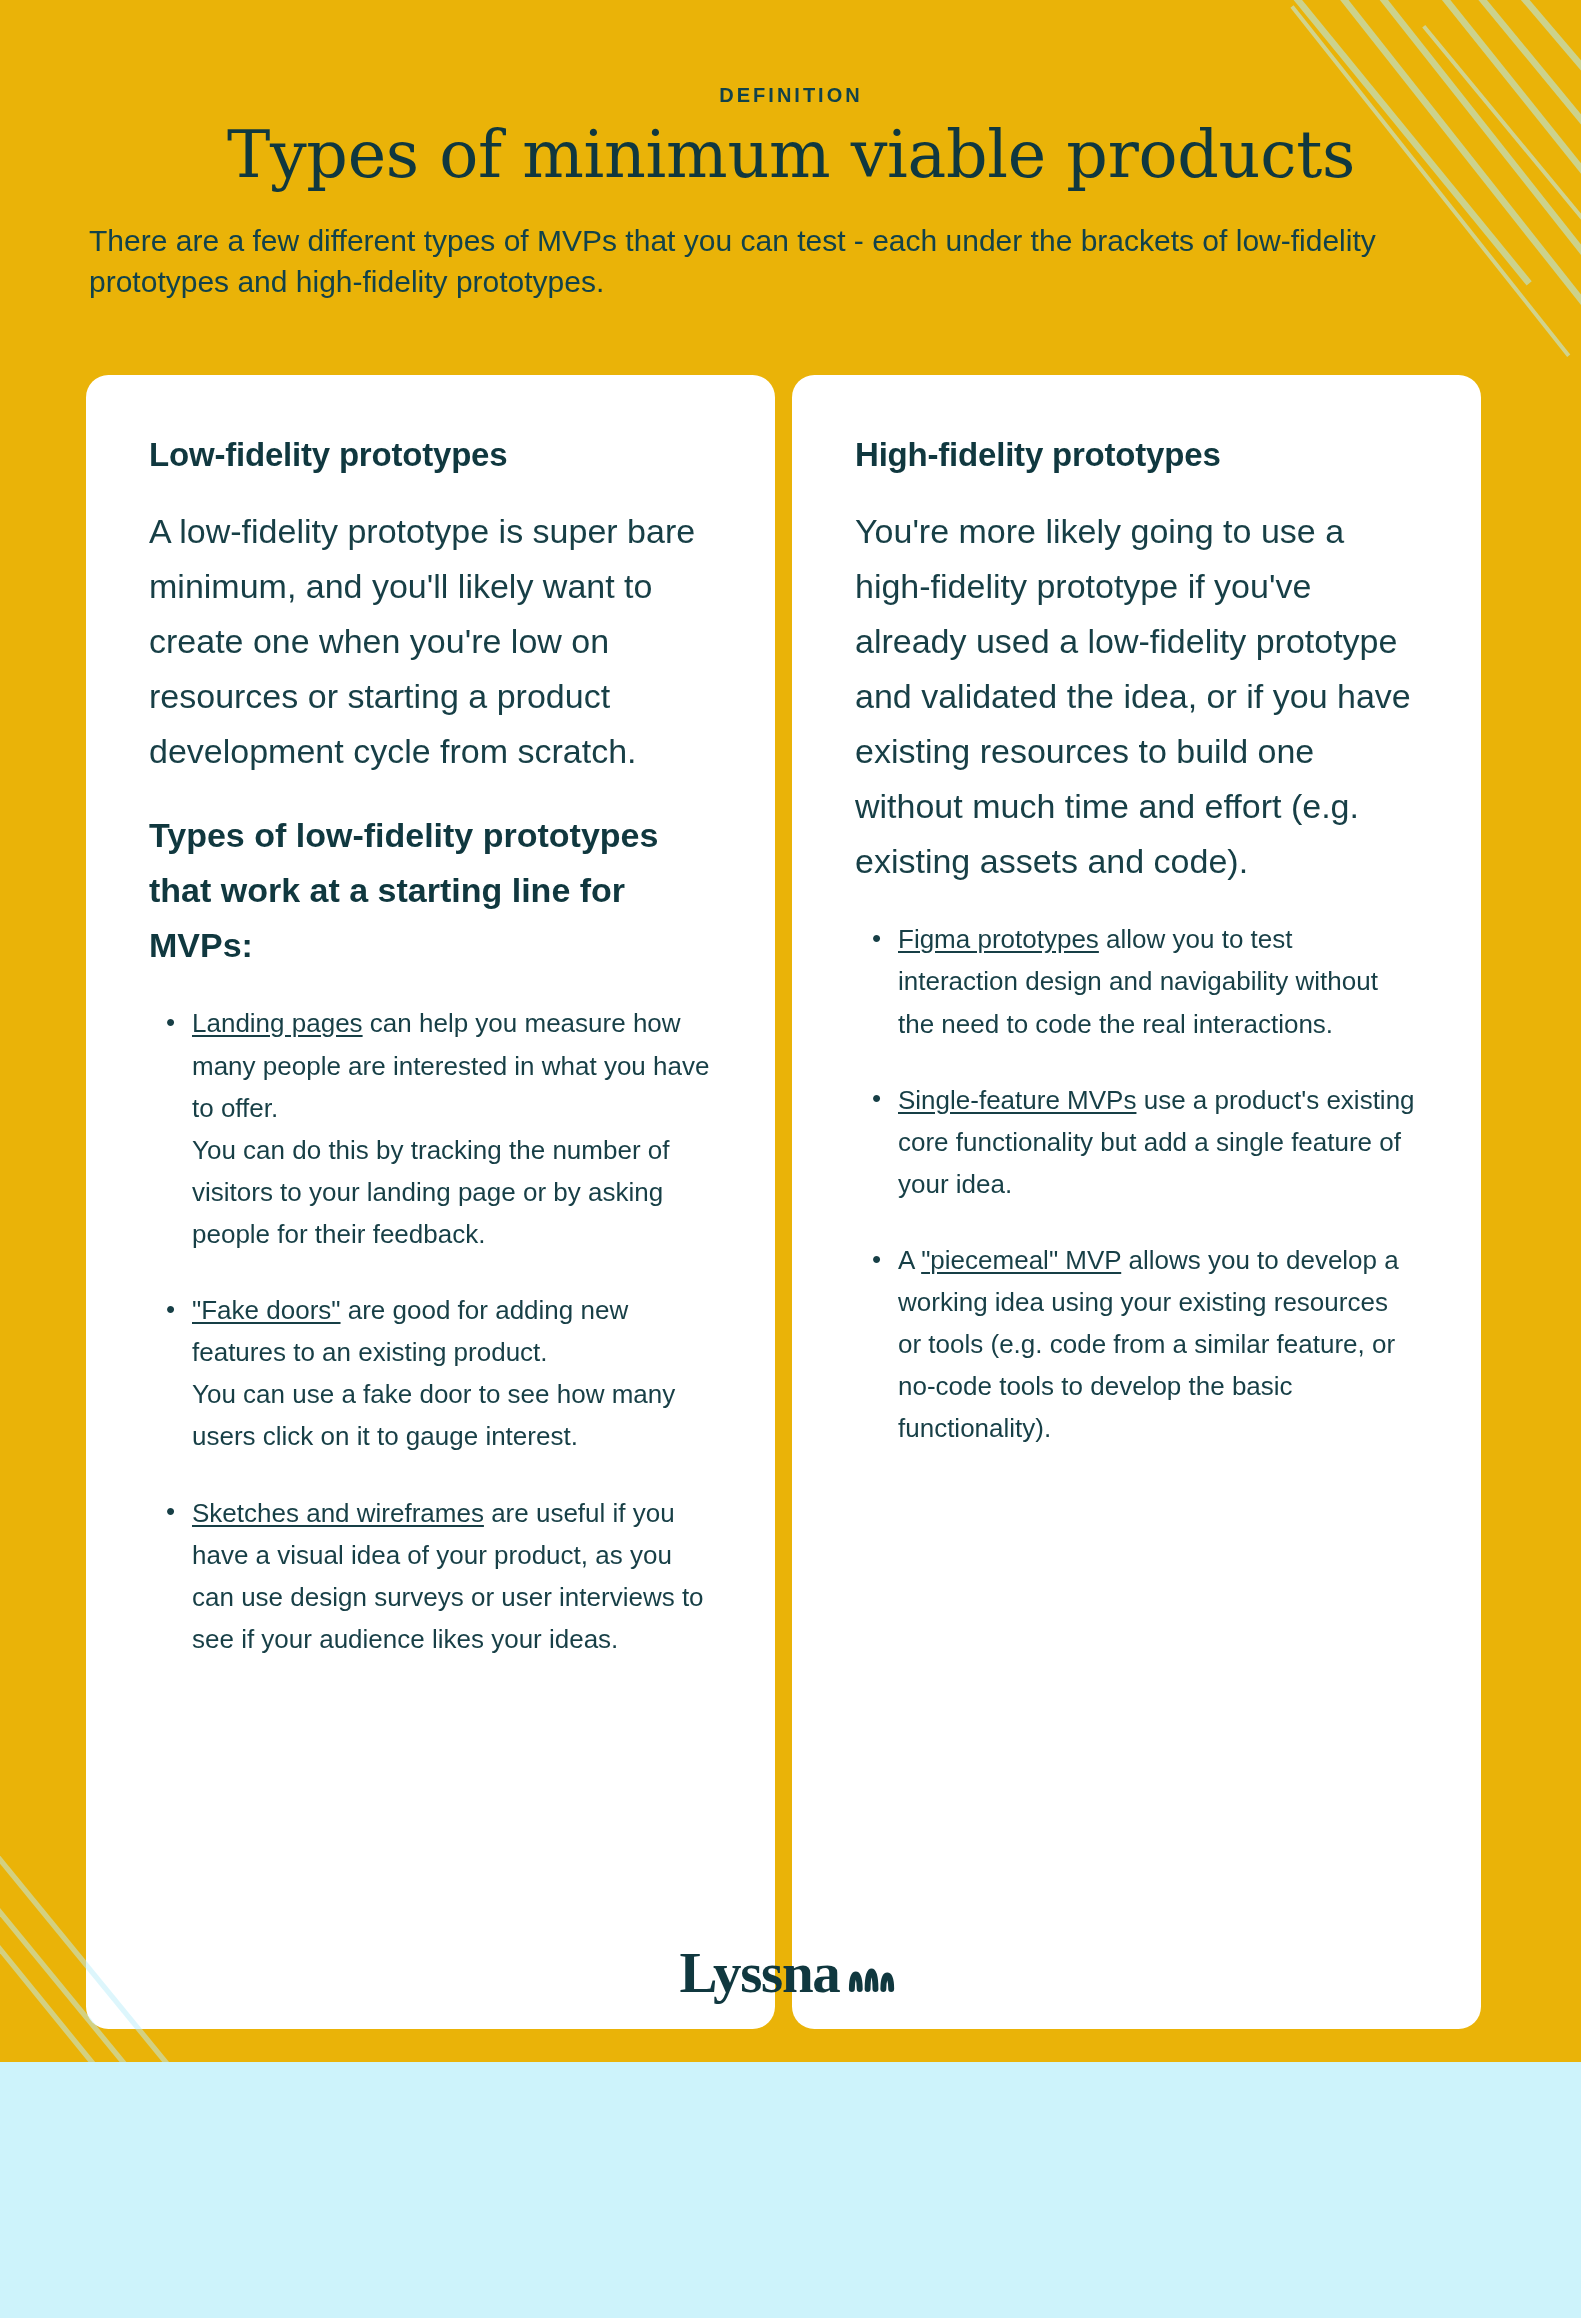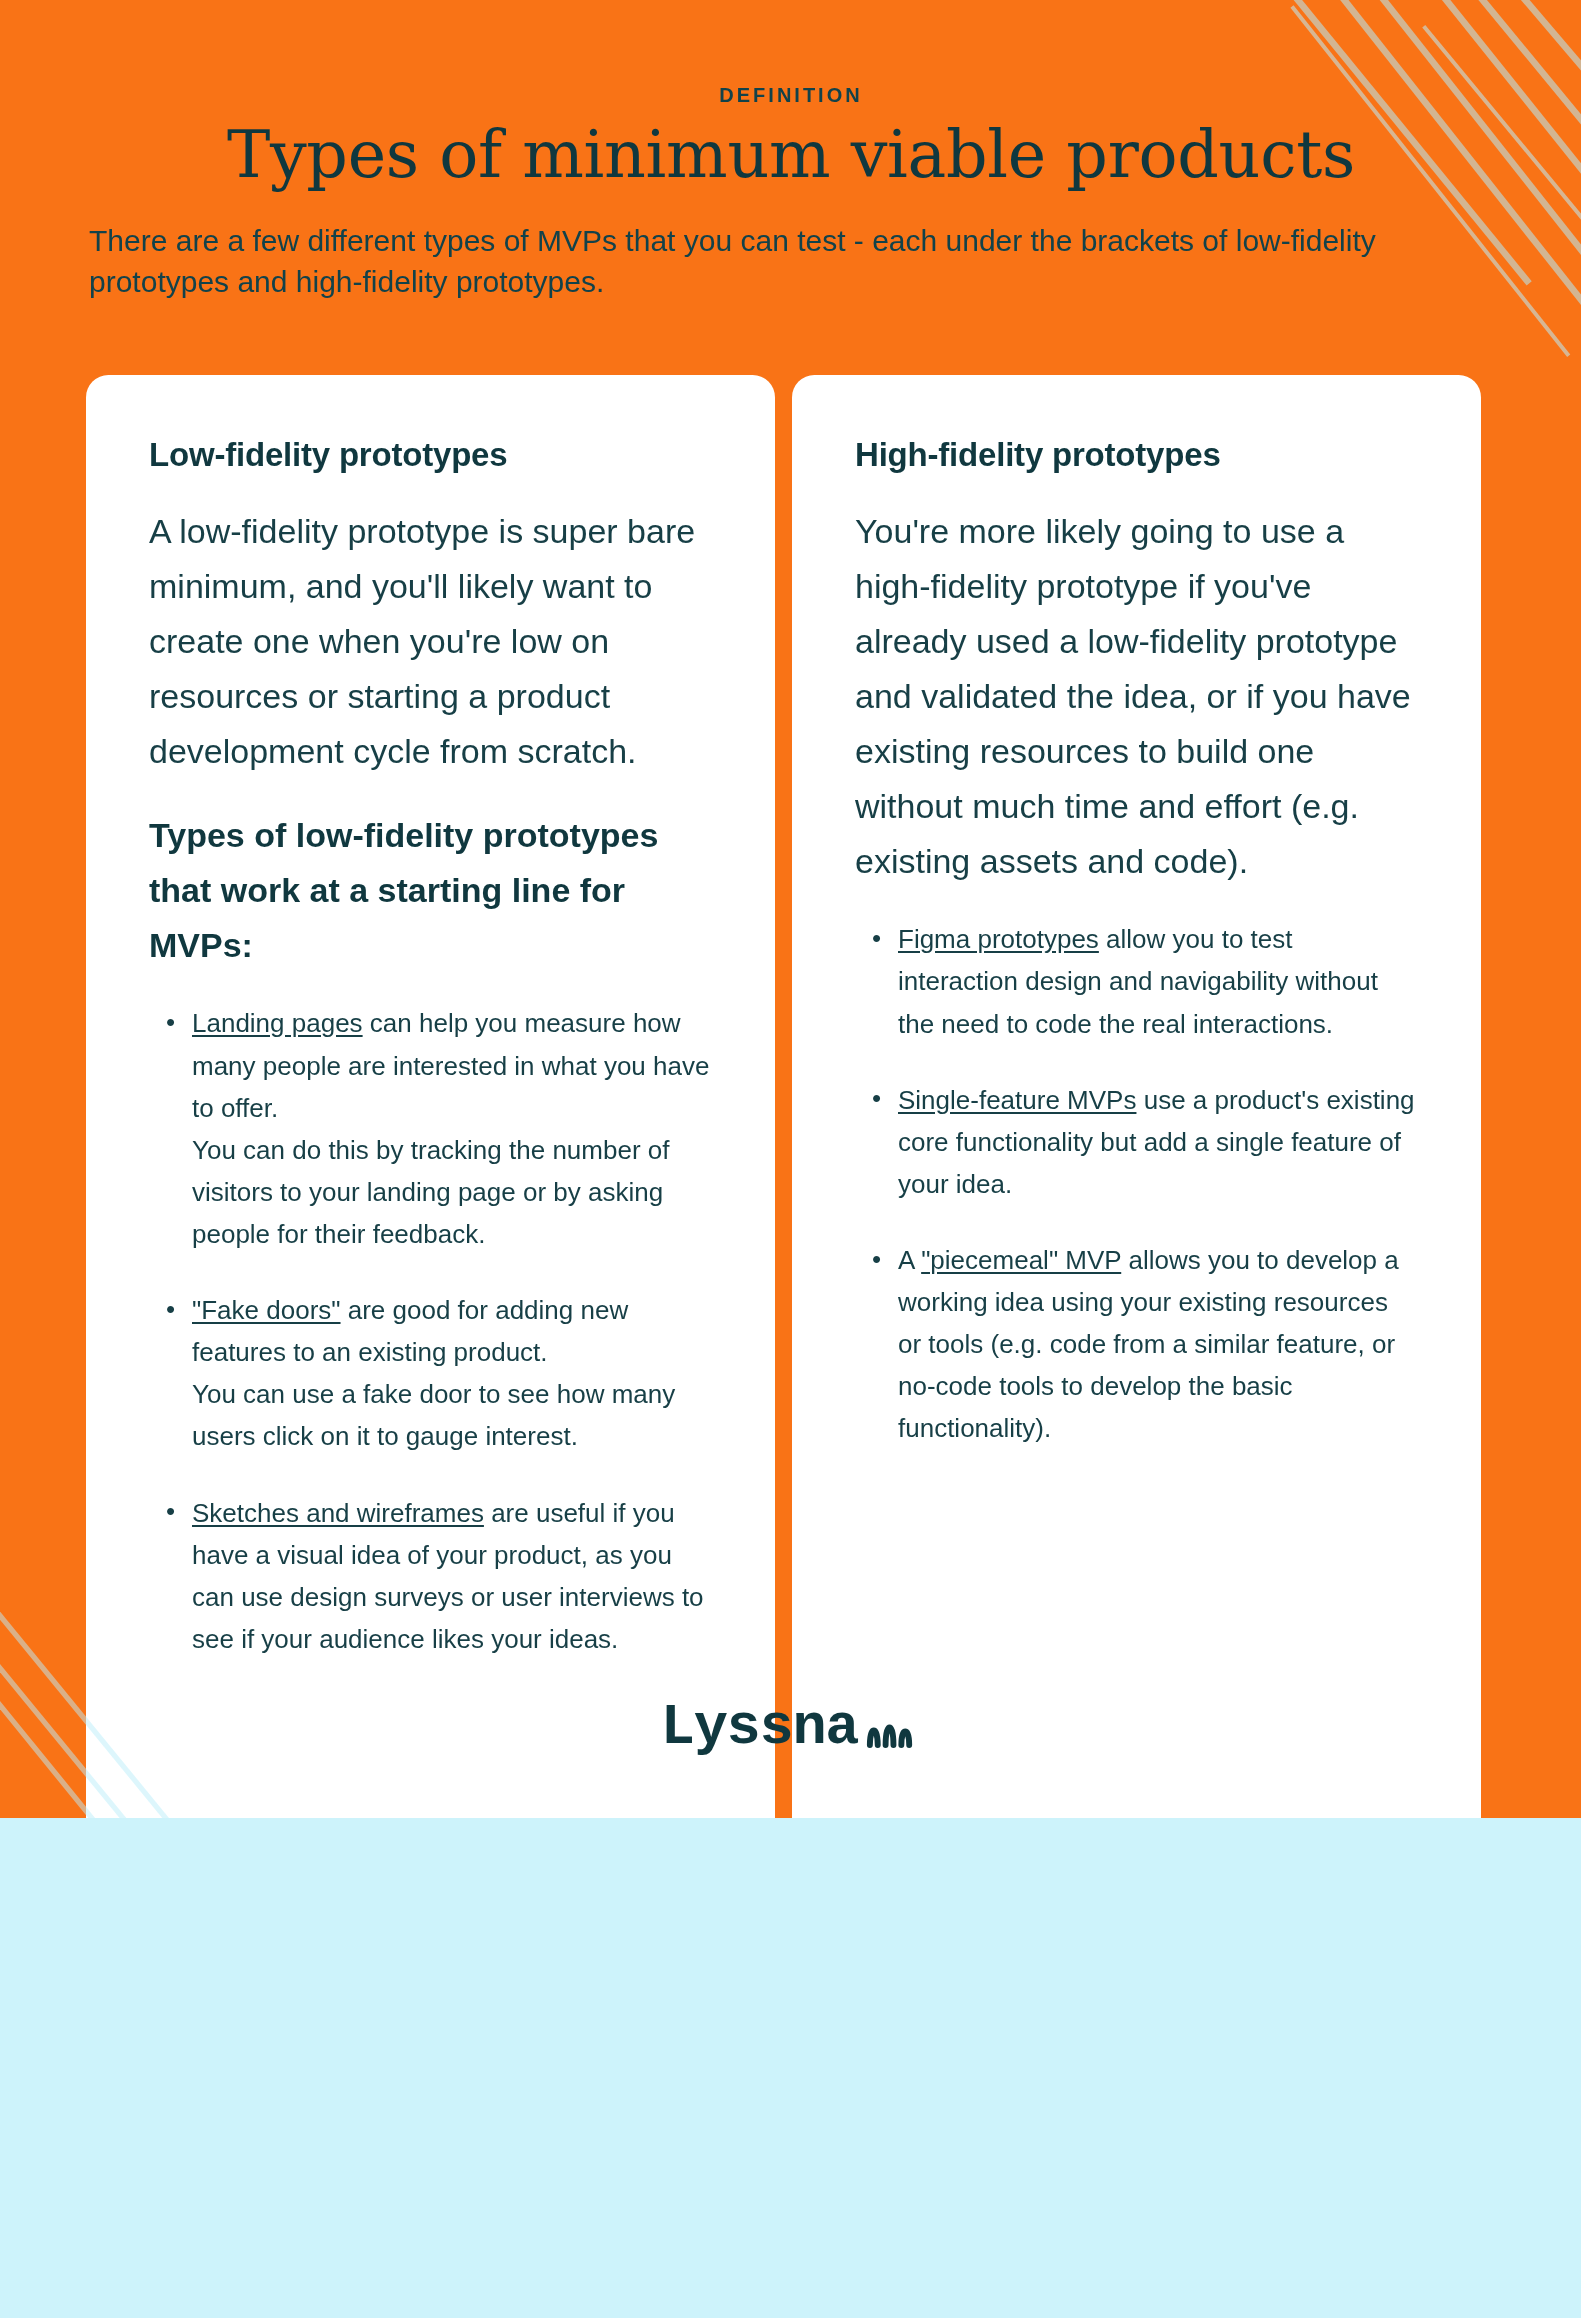"DEFINITION" .page { background: #f97316 -> #eab308; height: 1818px -> 2062px }
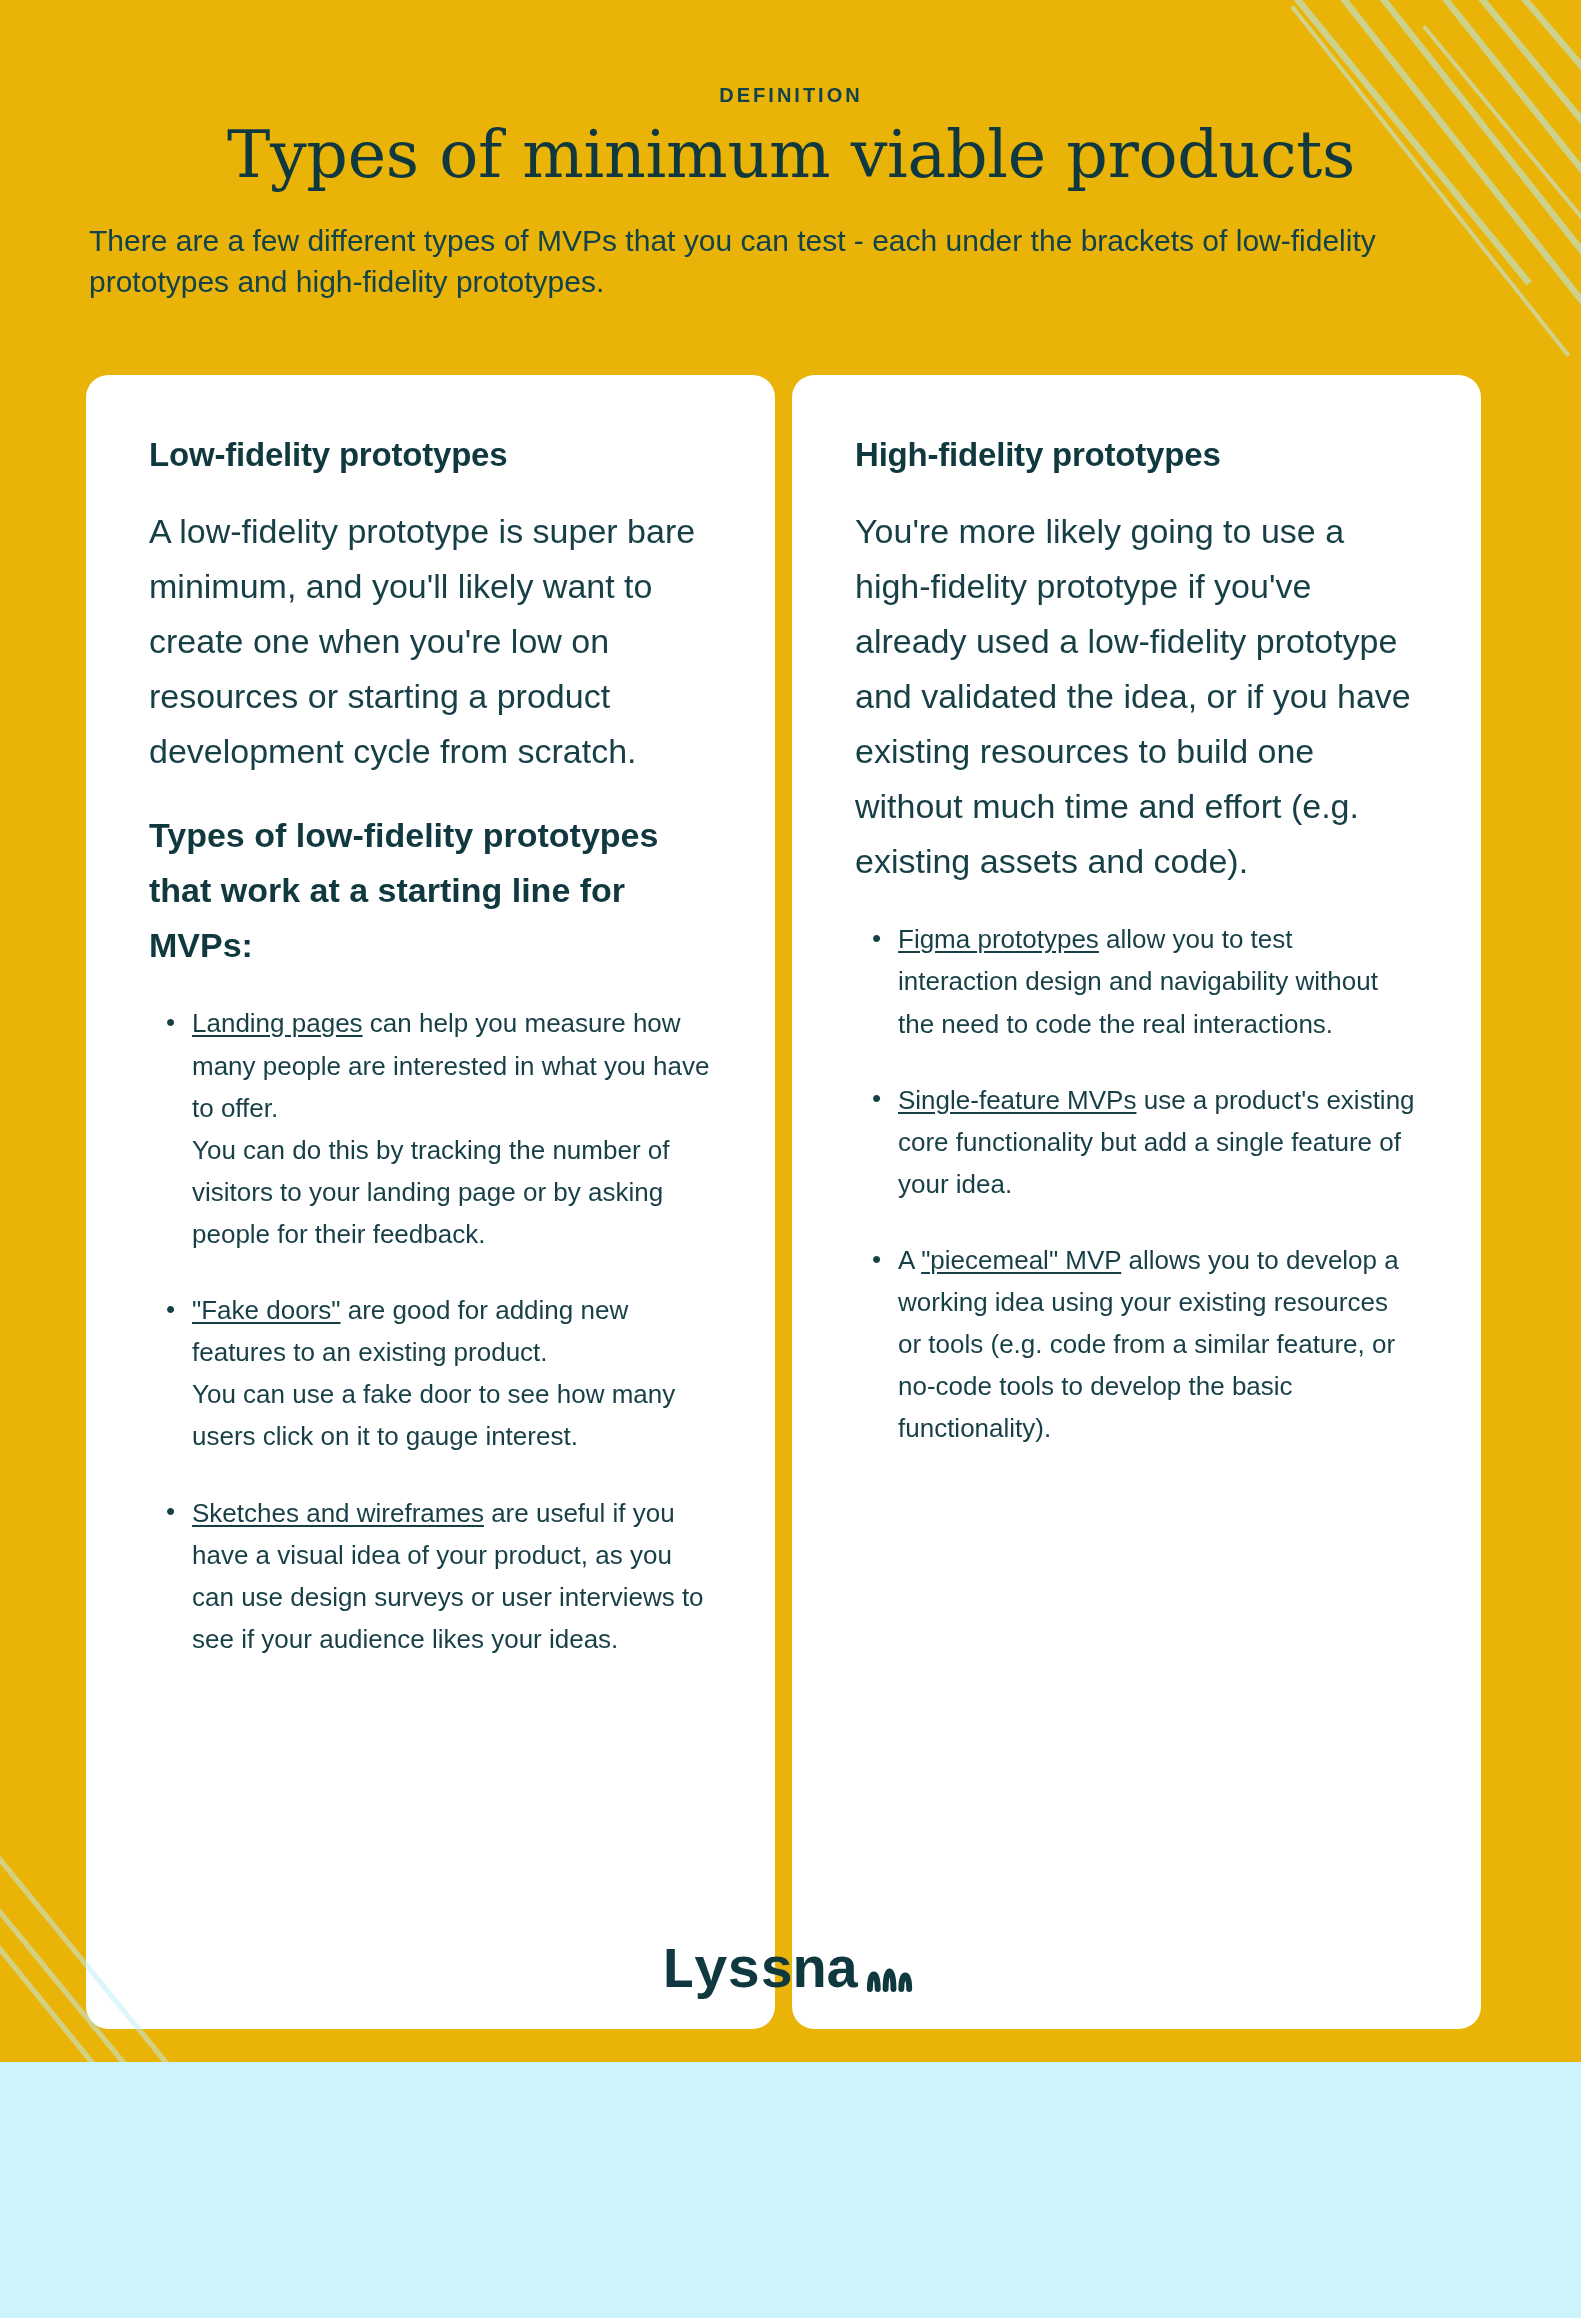"Lyssna" .logo-text { font-family: Liberation Mono, monospace -> Liberation Serif, serif }
